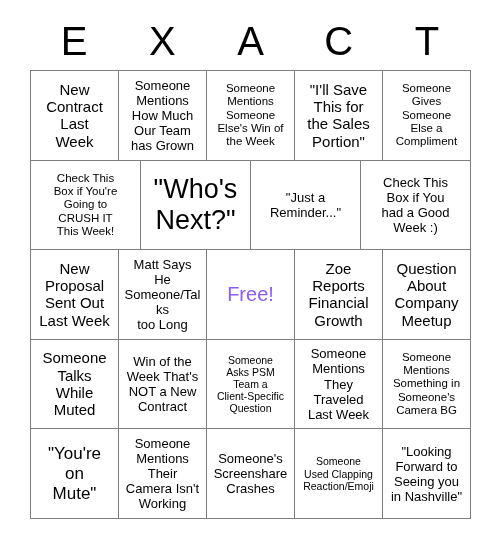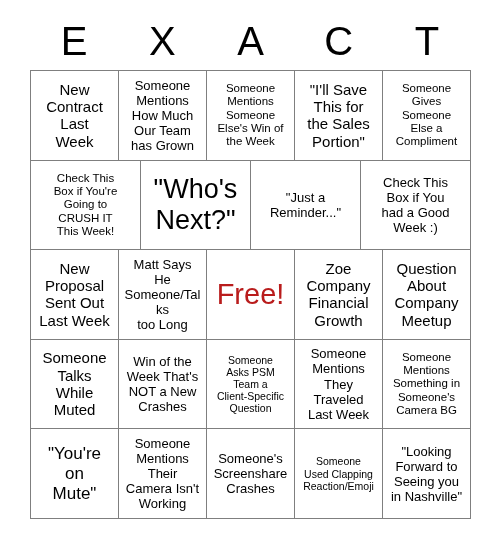"Zoe" span.cell-text { text: Company -> Reports }
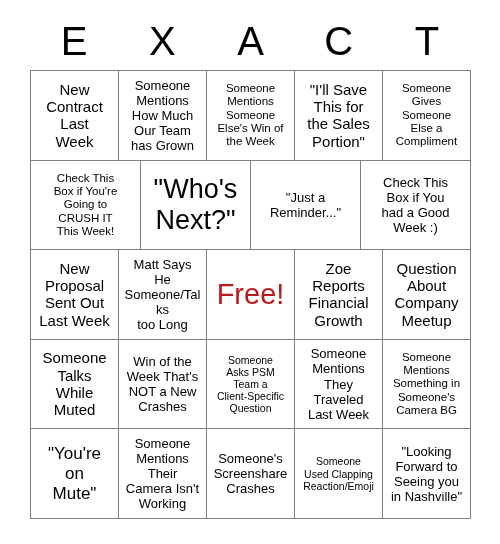"Free!" .free-cell .cell-text { color: #b91c1c -> #8b5cf6; font-size: 29px -> 20px }
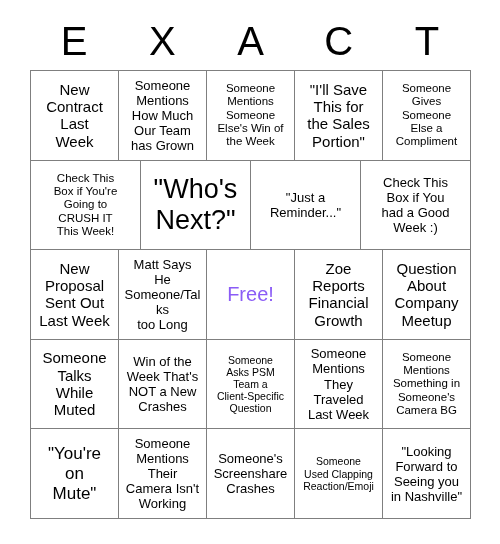"Win of the" span.cell-text { text: Crashes -> Contract }
